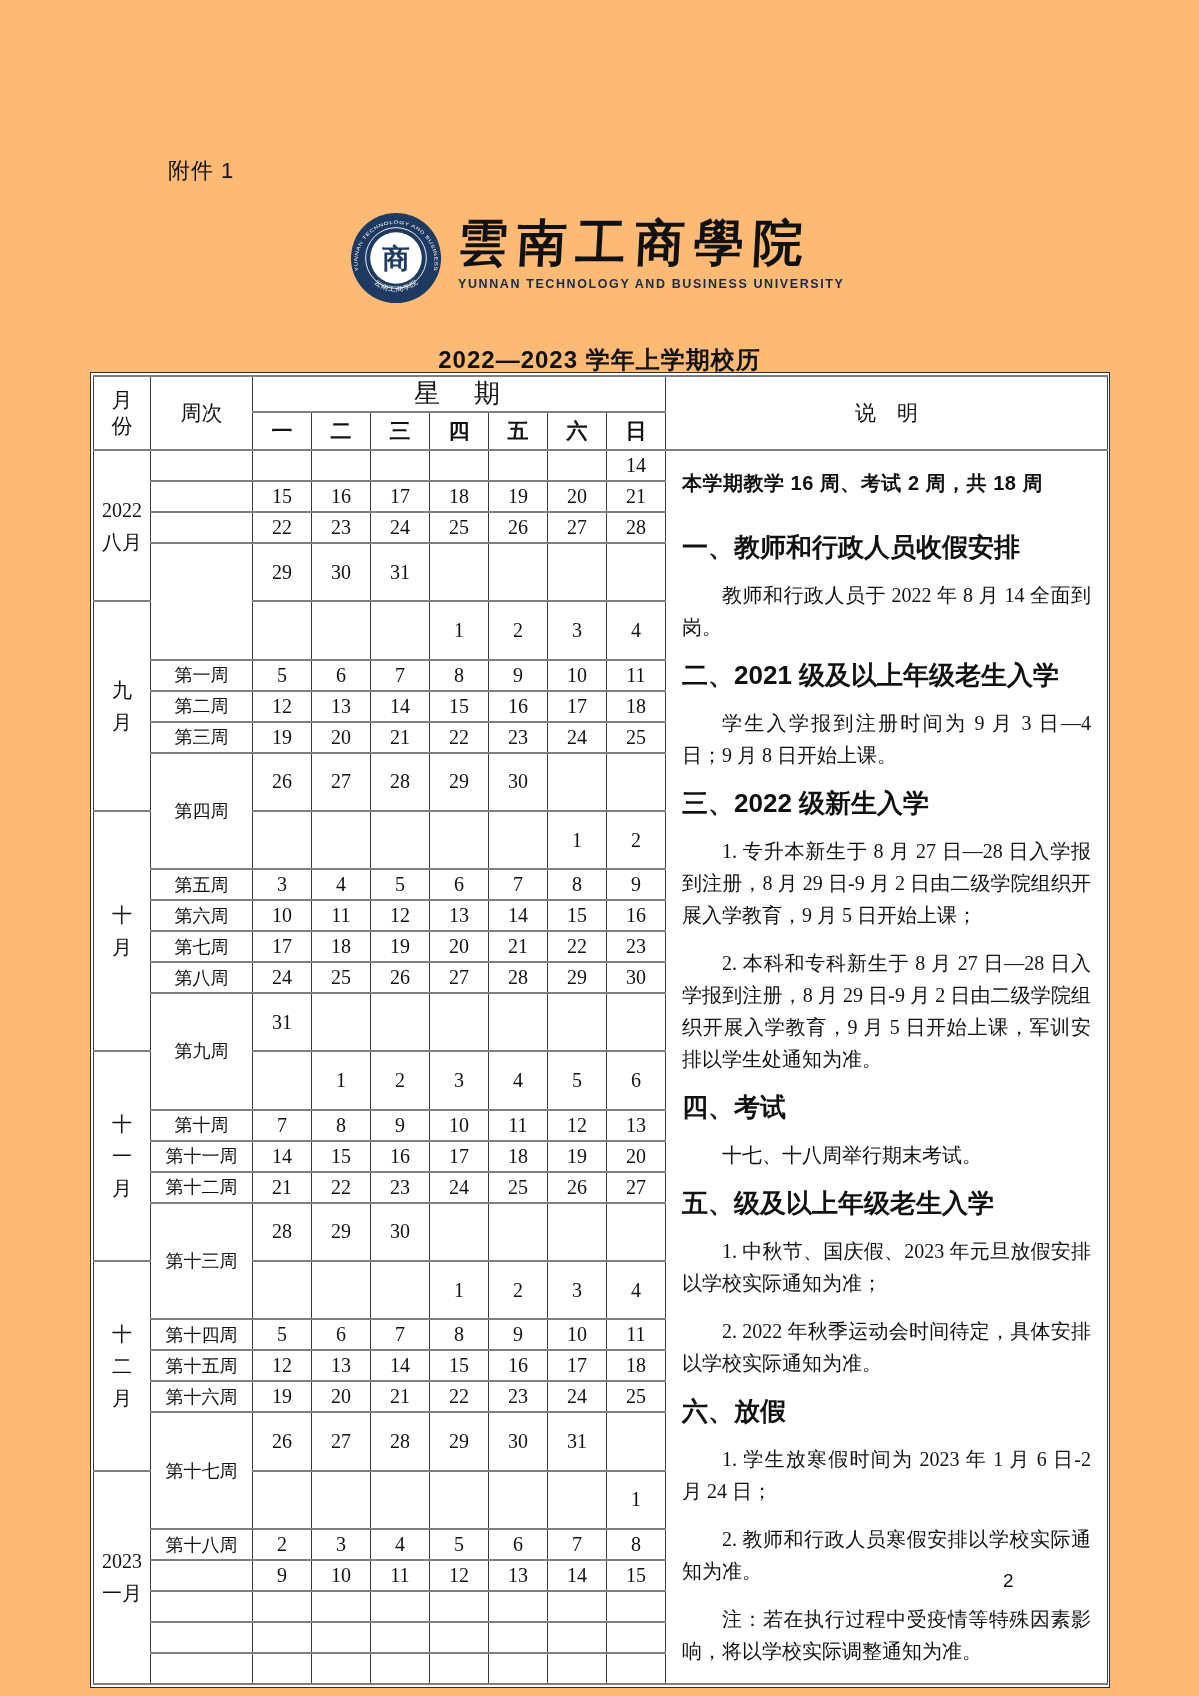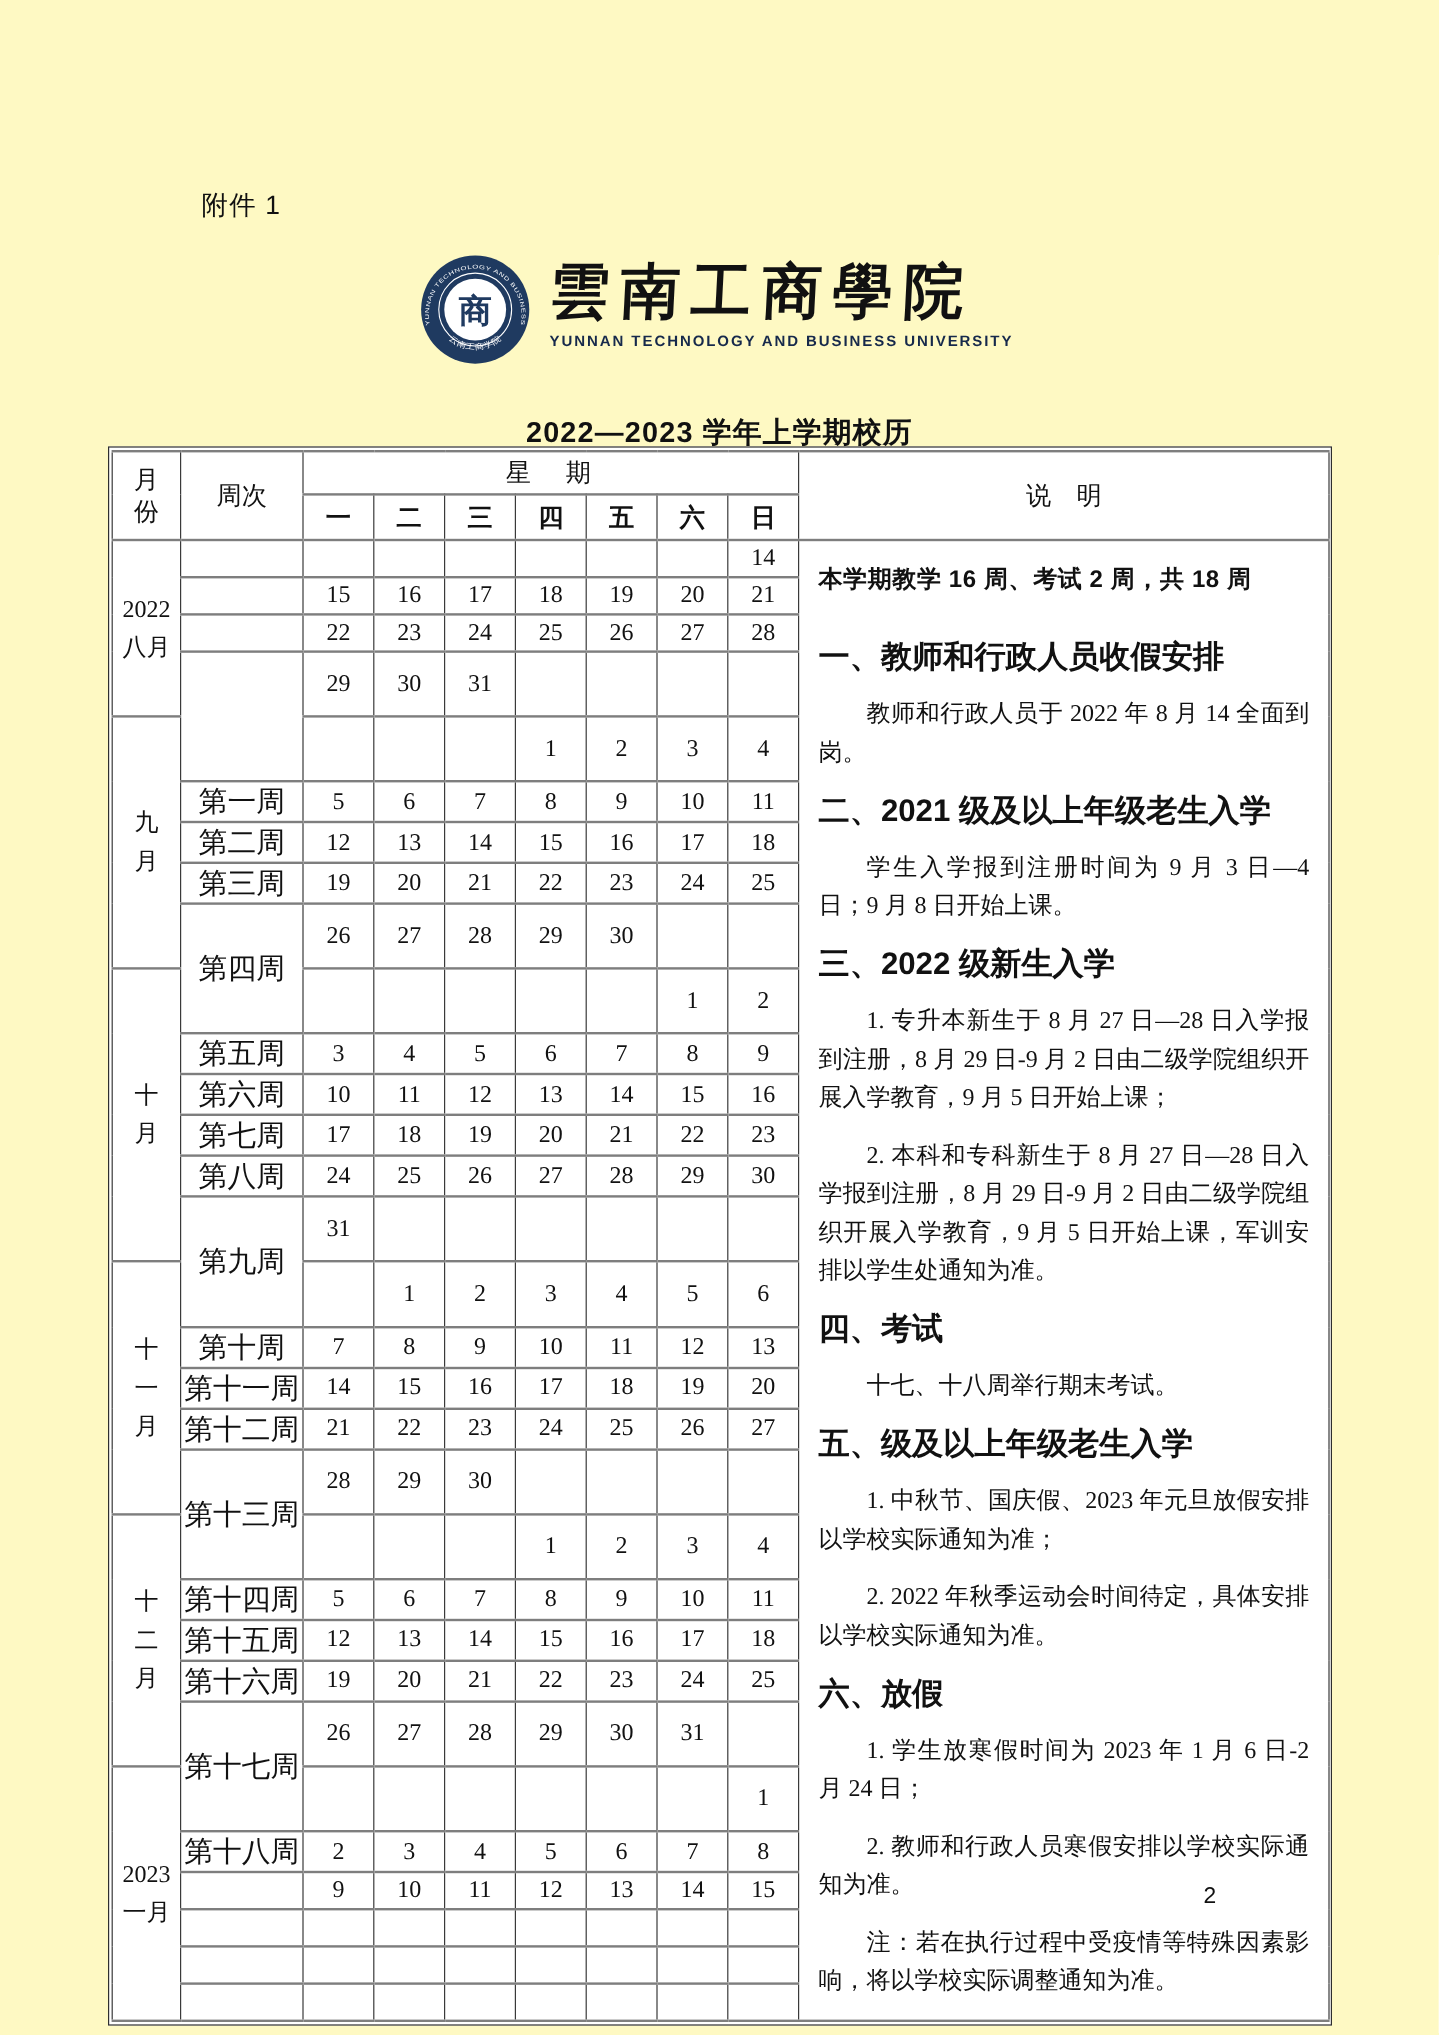"附件 1" .page { background: #fef9c3 -> #fdba74 }
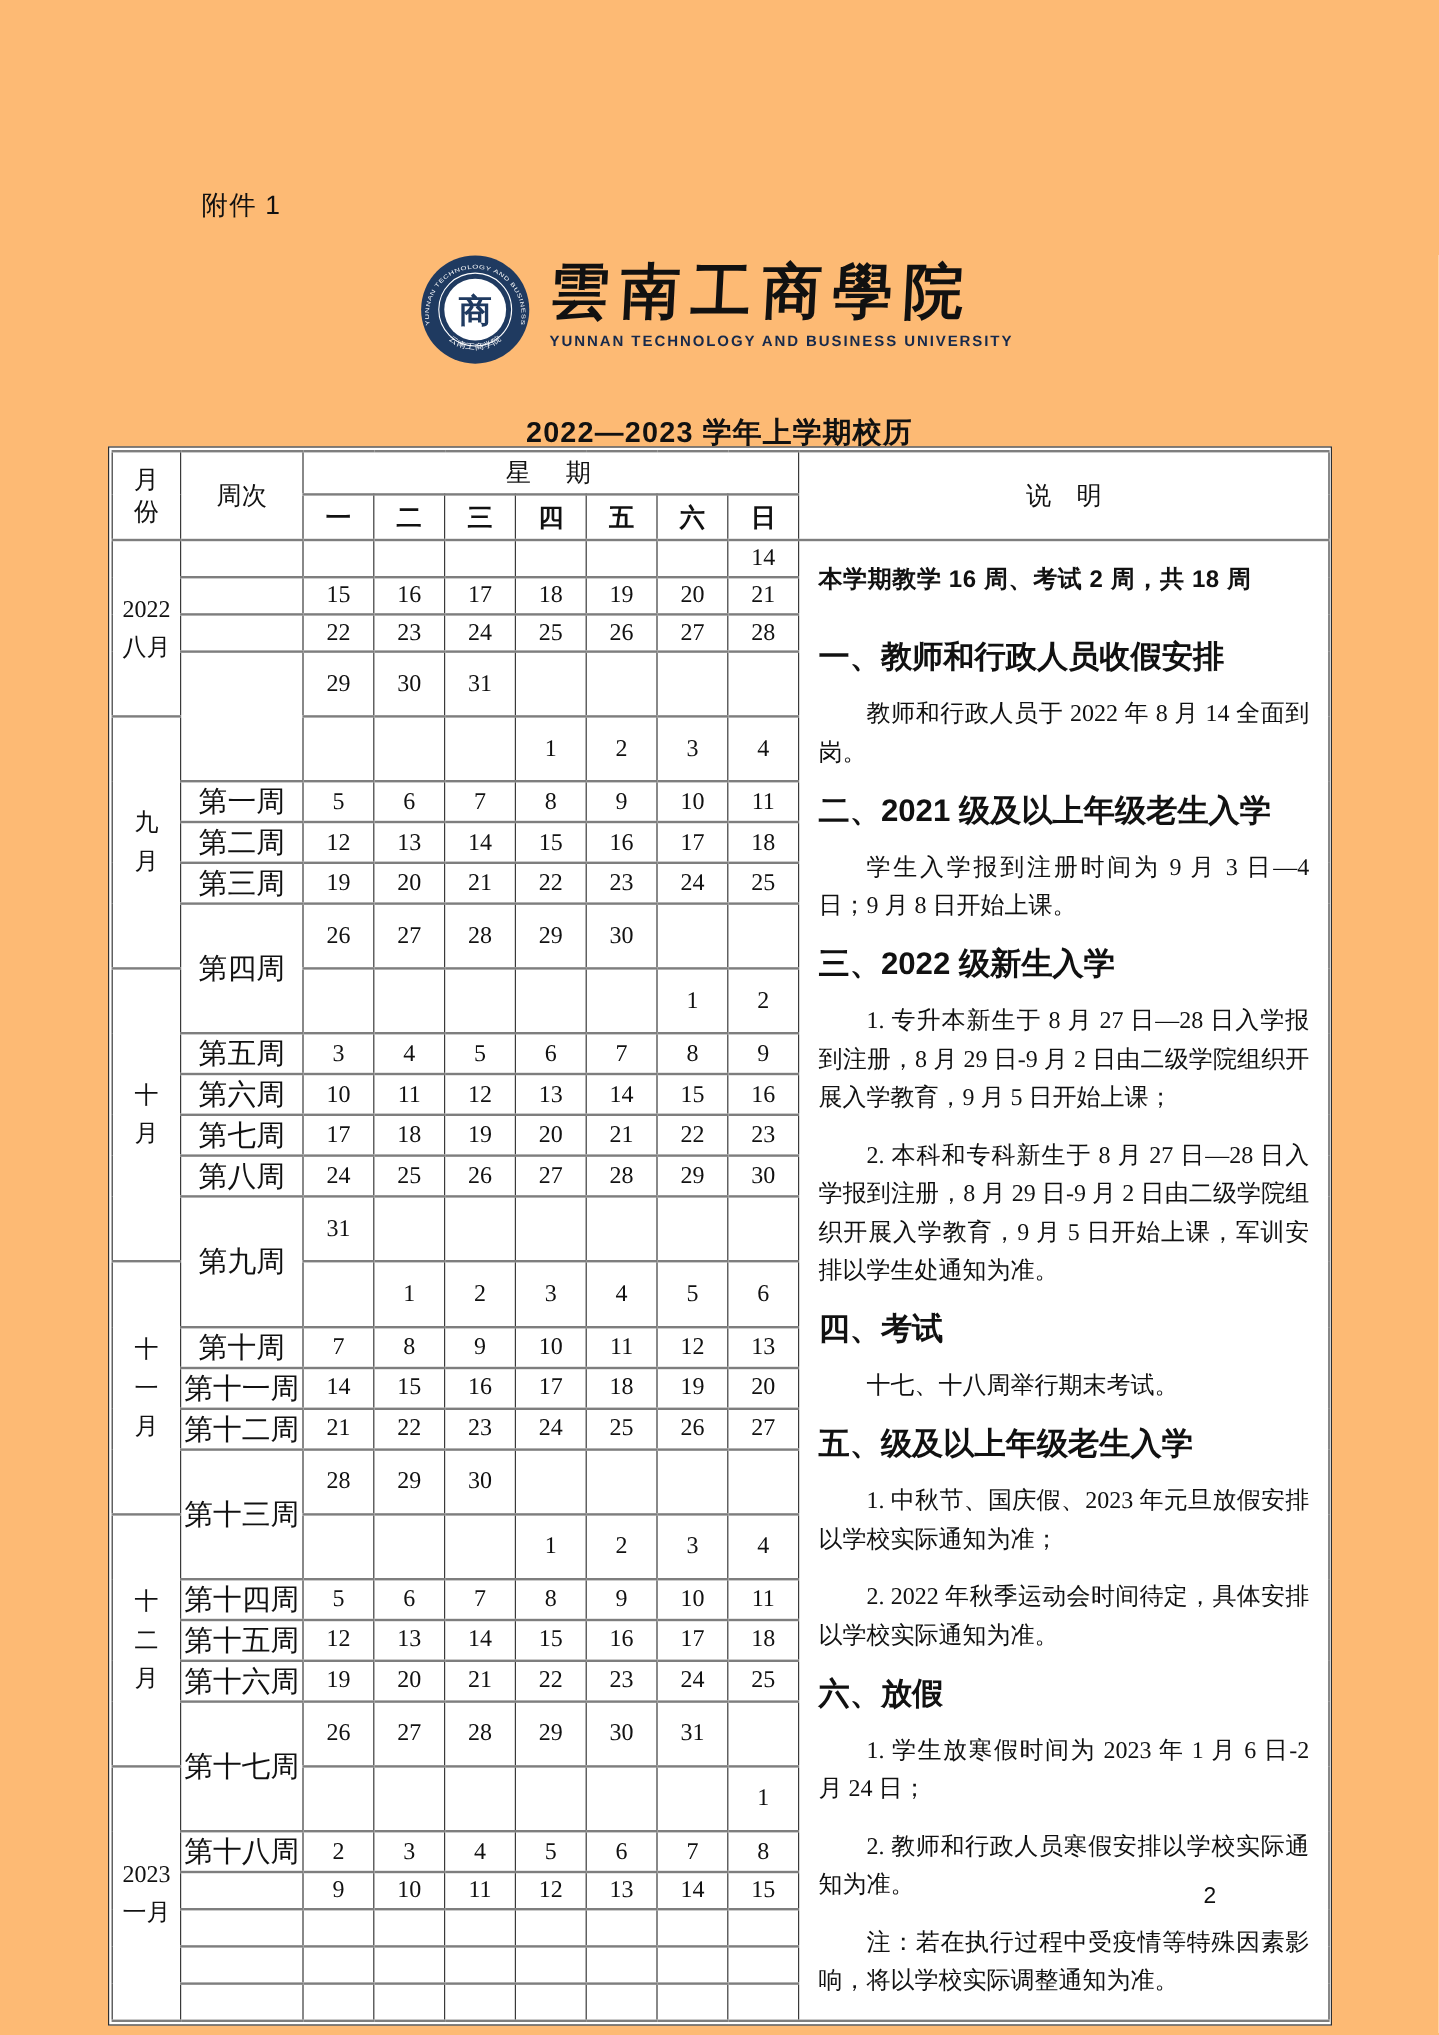"星 期" .xingqi { font-size: 21px -> 26px }
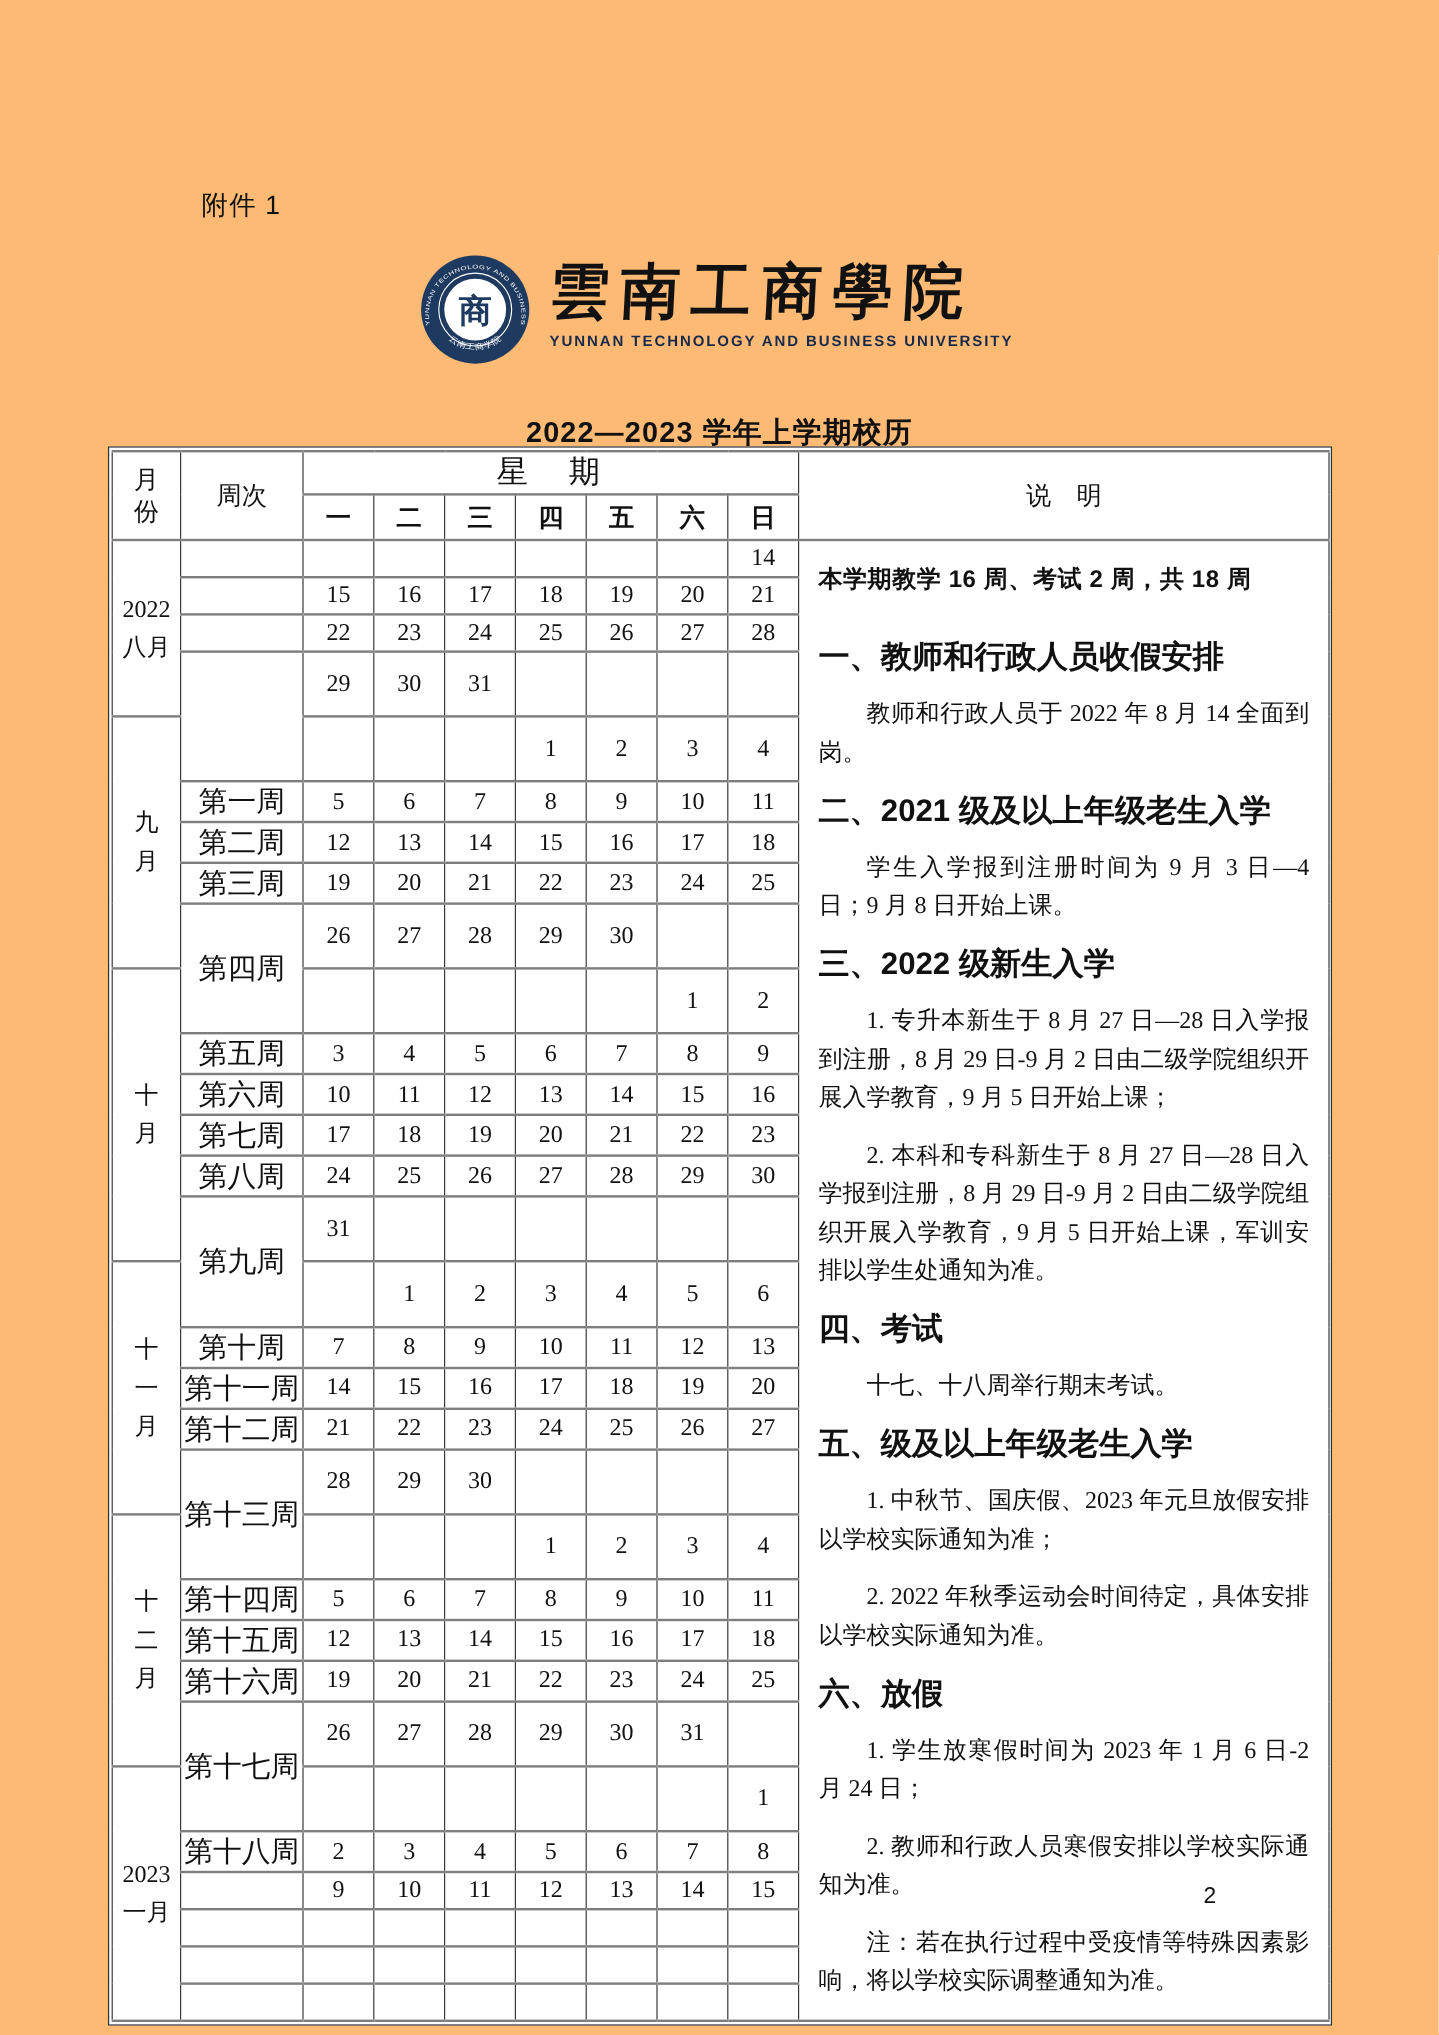"第一周" .week { font-size: 24px -> 18px }
